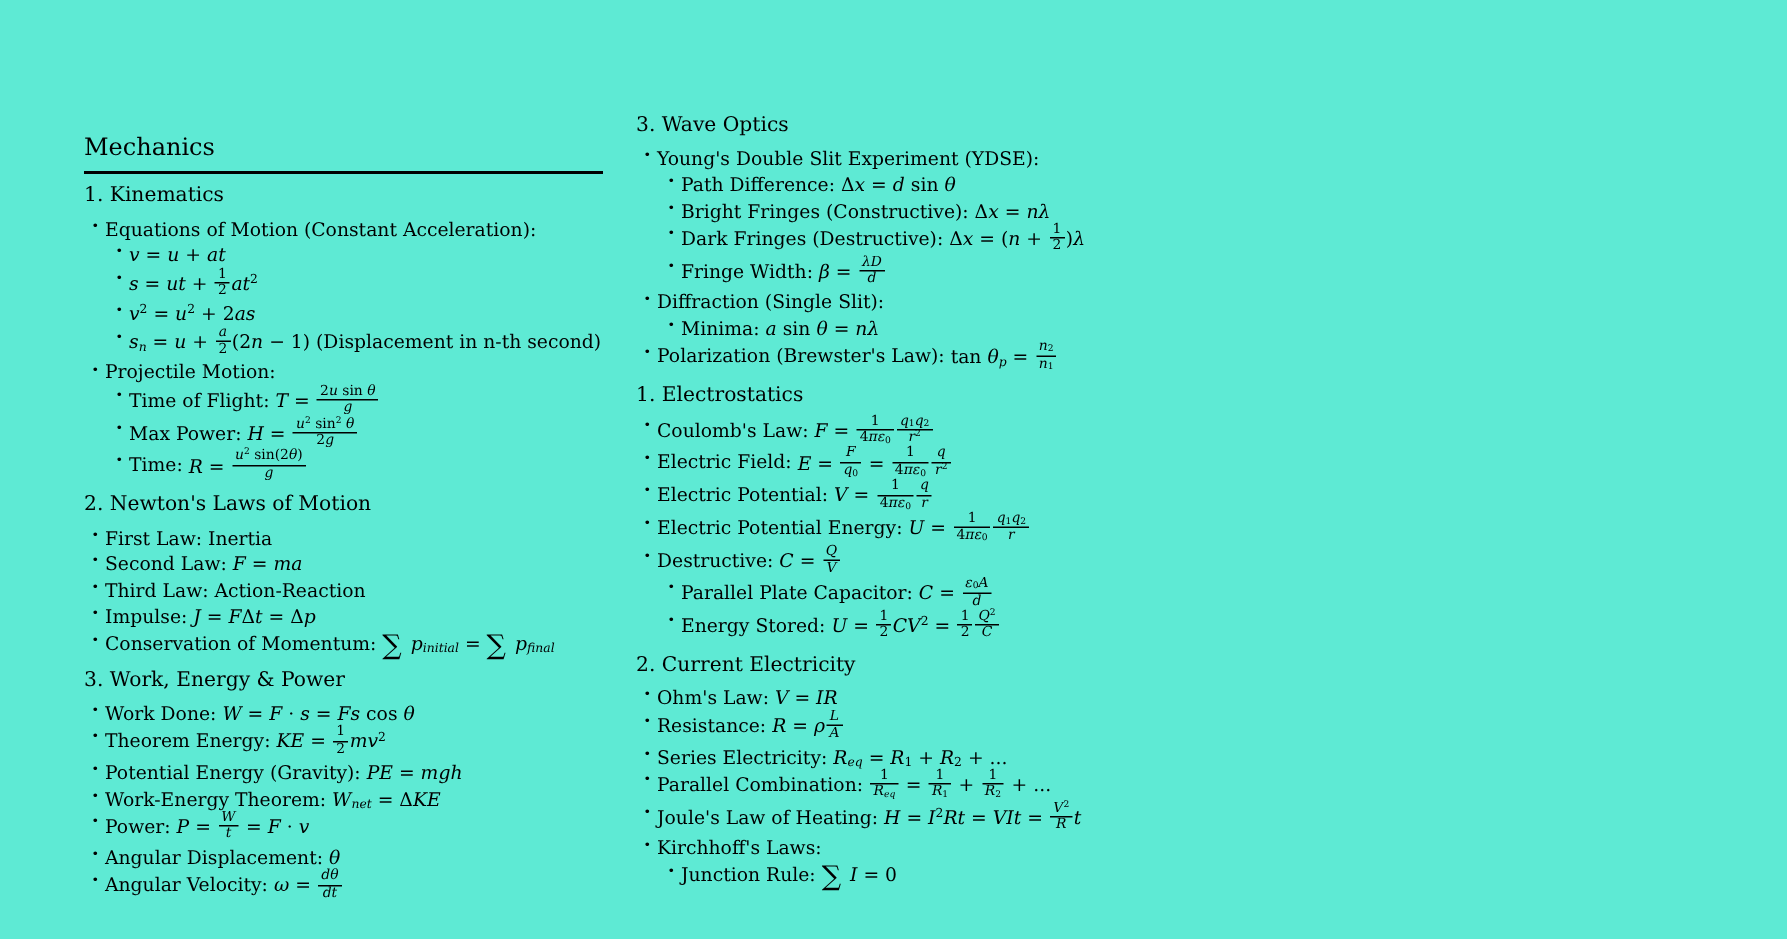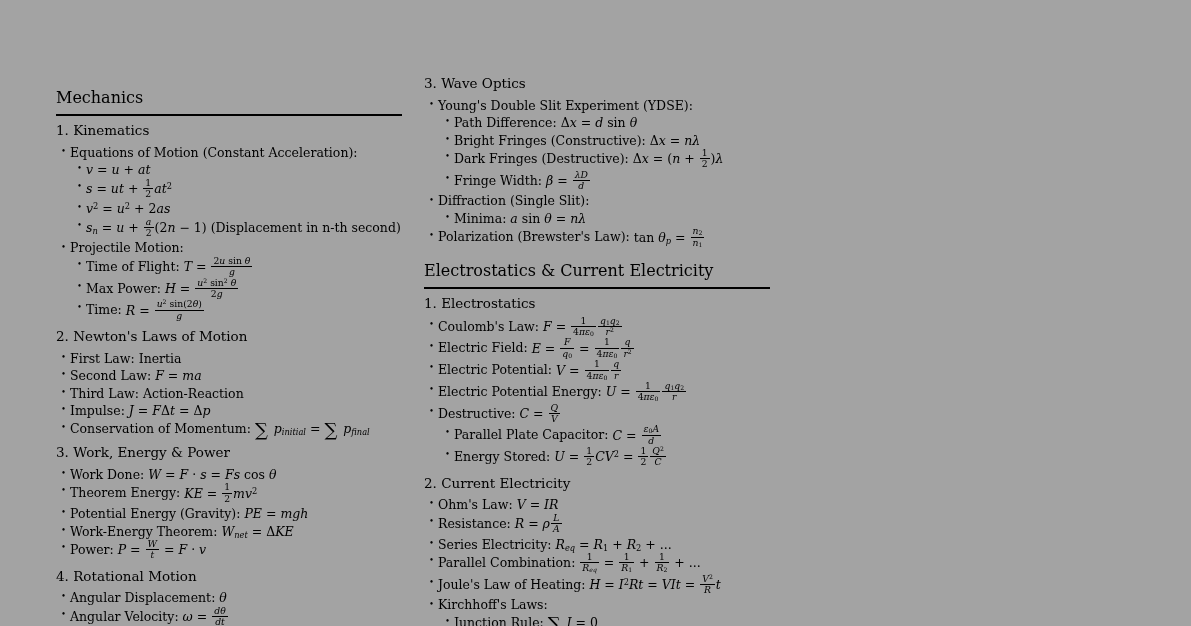"Mechanics" .page { background: #a3a3a3 -> #5eead4 }
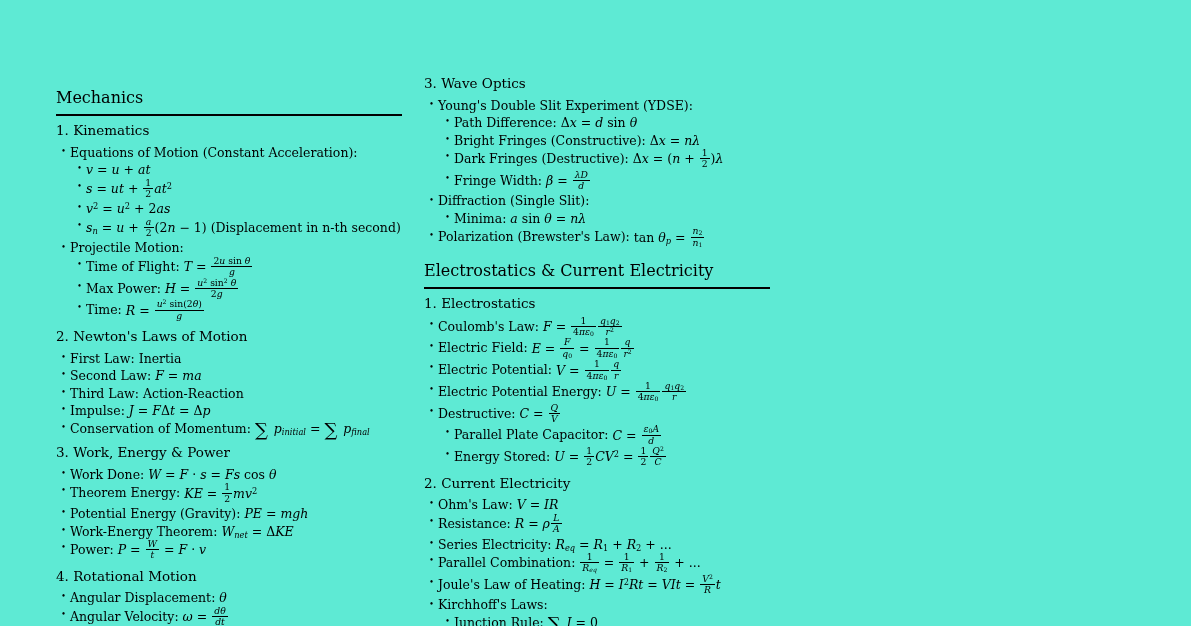"Electrostatics & Current Electricity" h1.title { html: <h1>Electrostatics &amp; Current Electricity</h1> -> none }
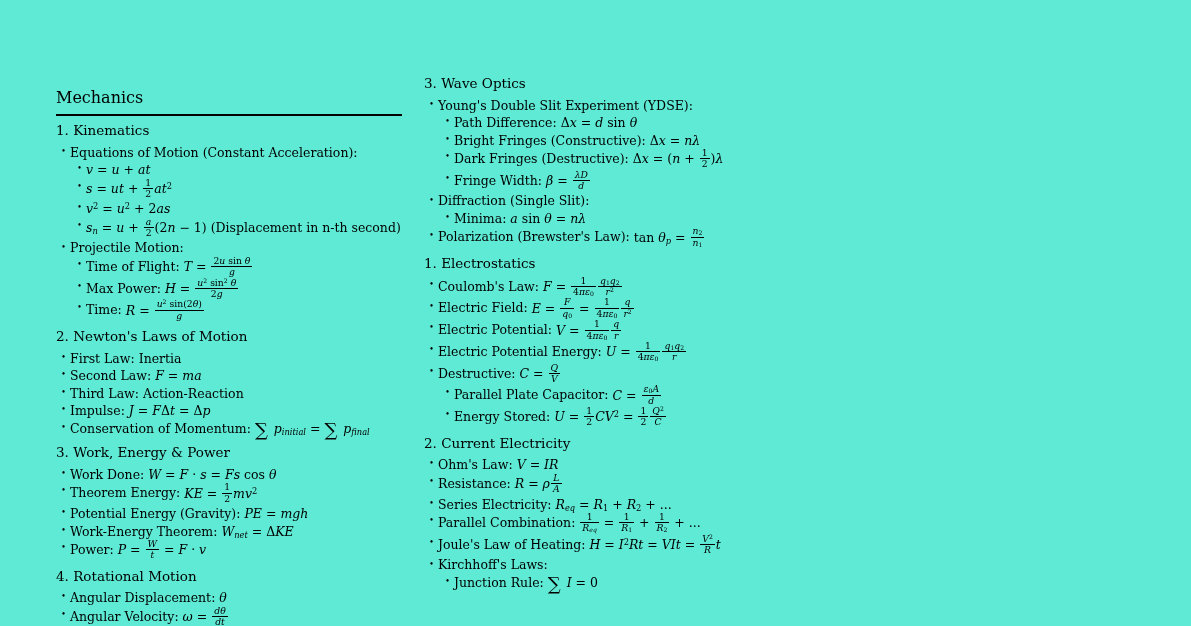"4. Rotational Motion" h2.sec { html: <h2>4. Rotational Motion</h2> -> none }
